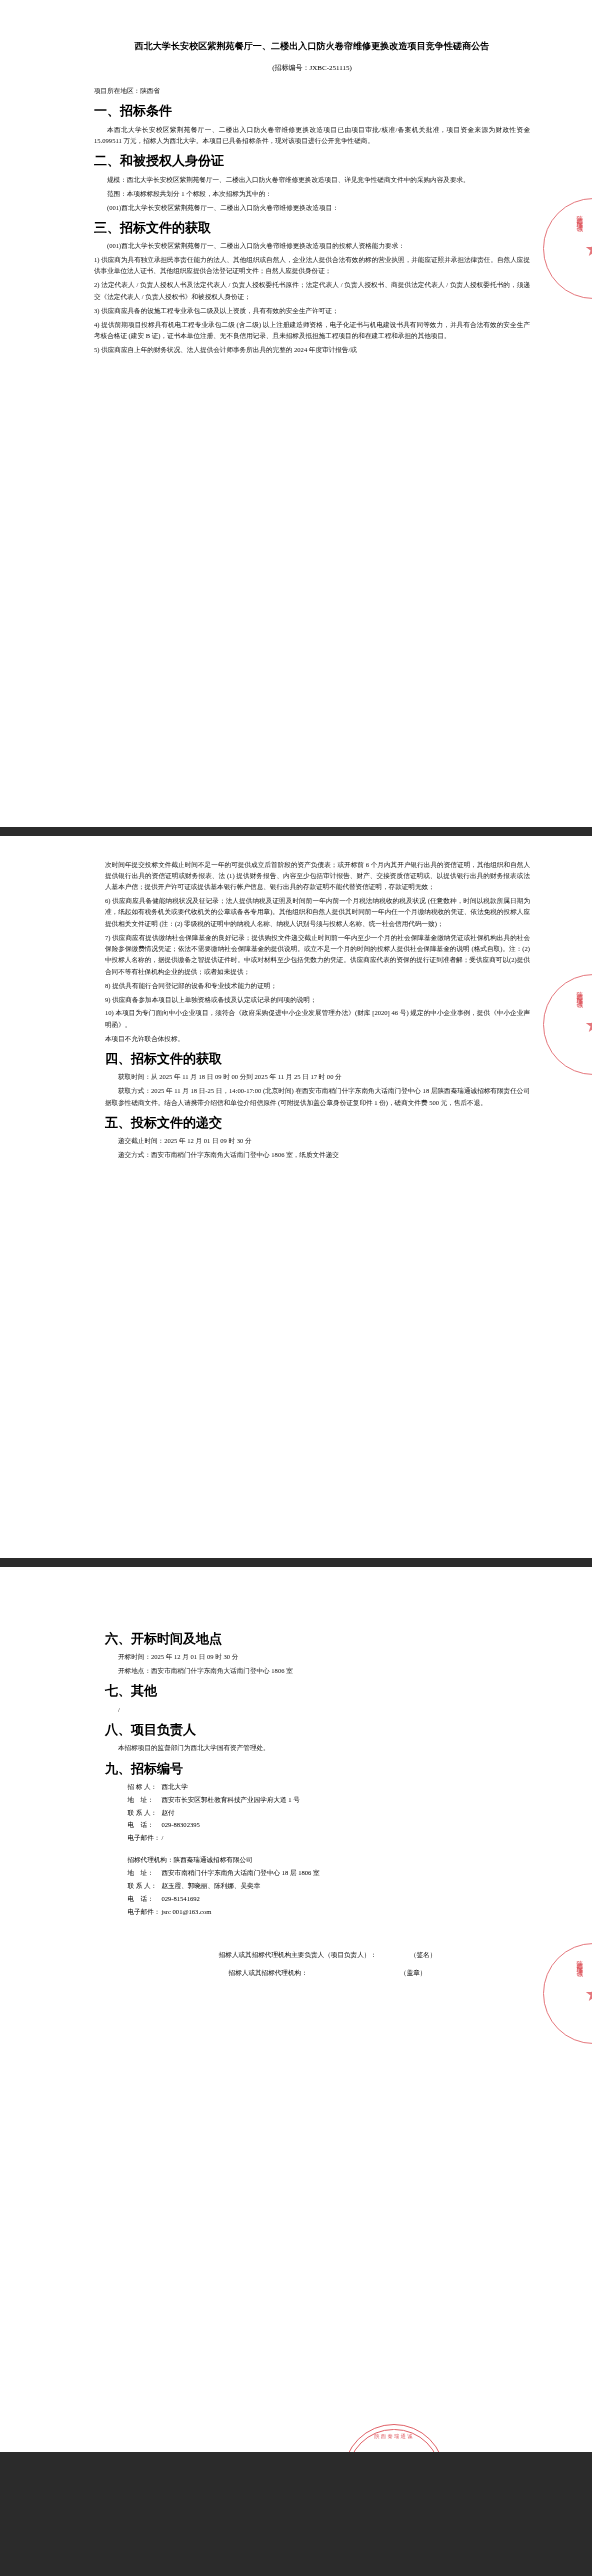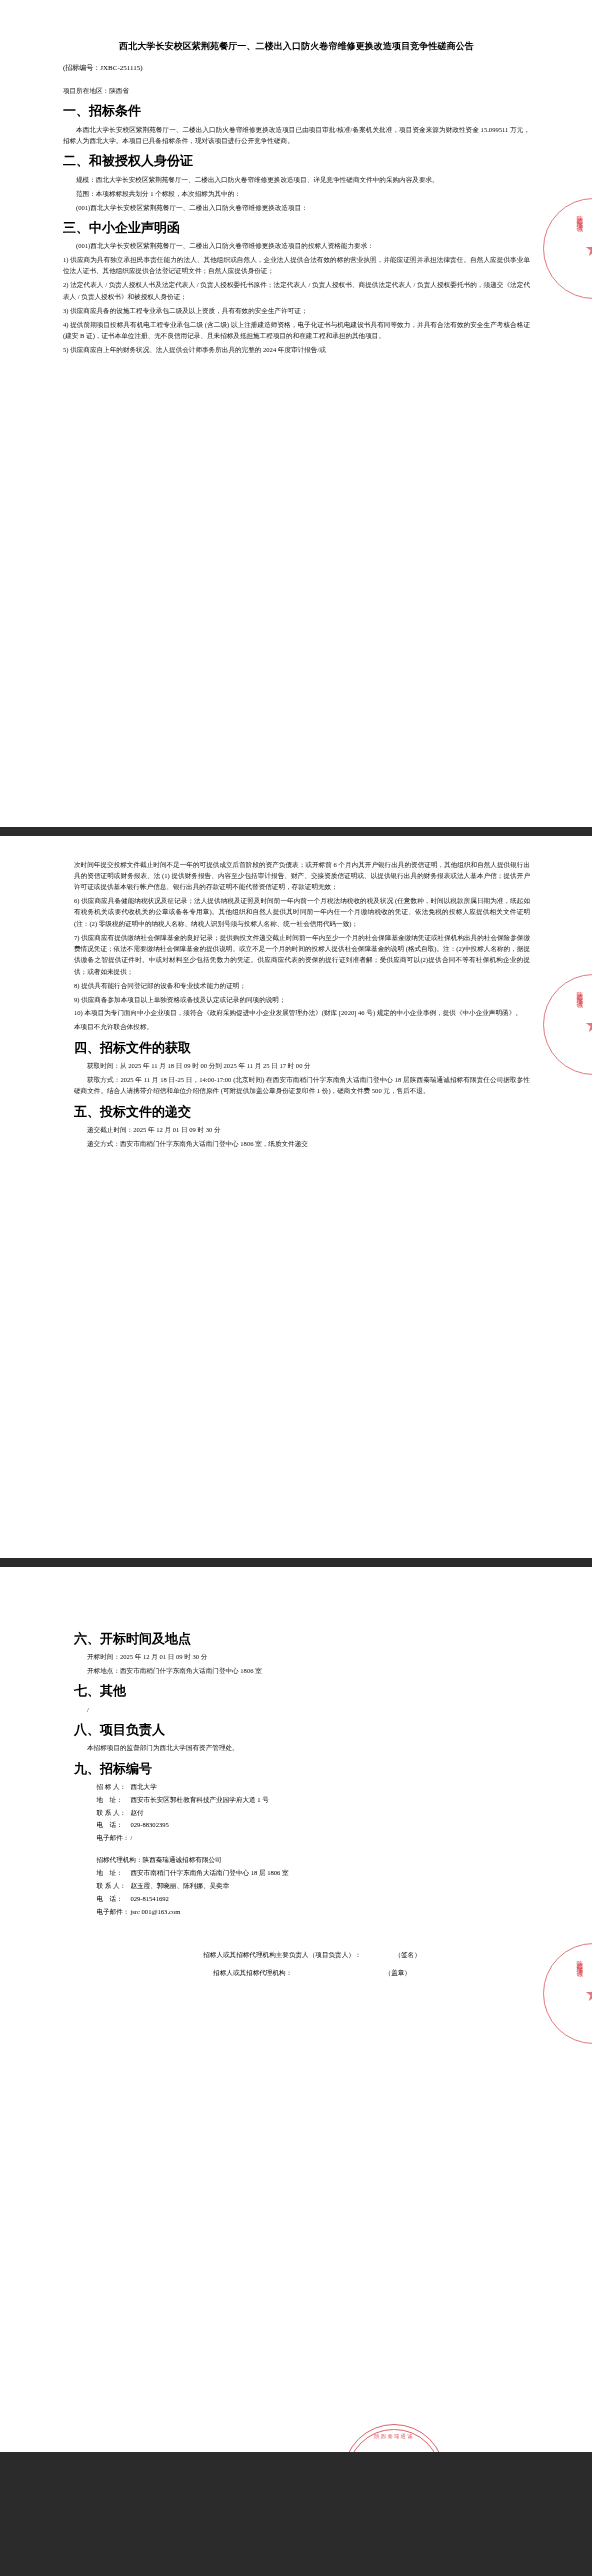"西北大学长安校区紫荆苑餐厅一、二楼出入口防火卷帘维修更换改造项目竞争性磋商公告" .page-inner { margin-left: none -> 31px }
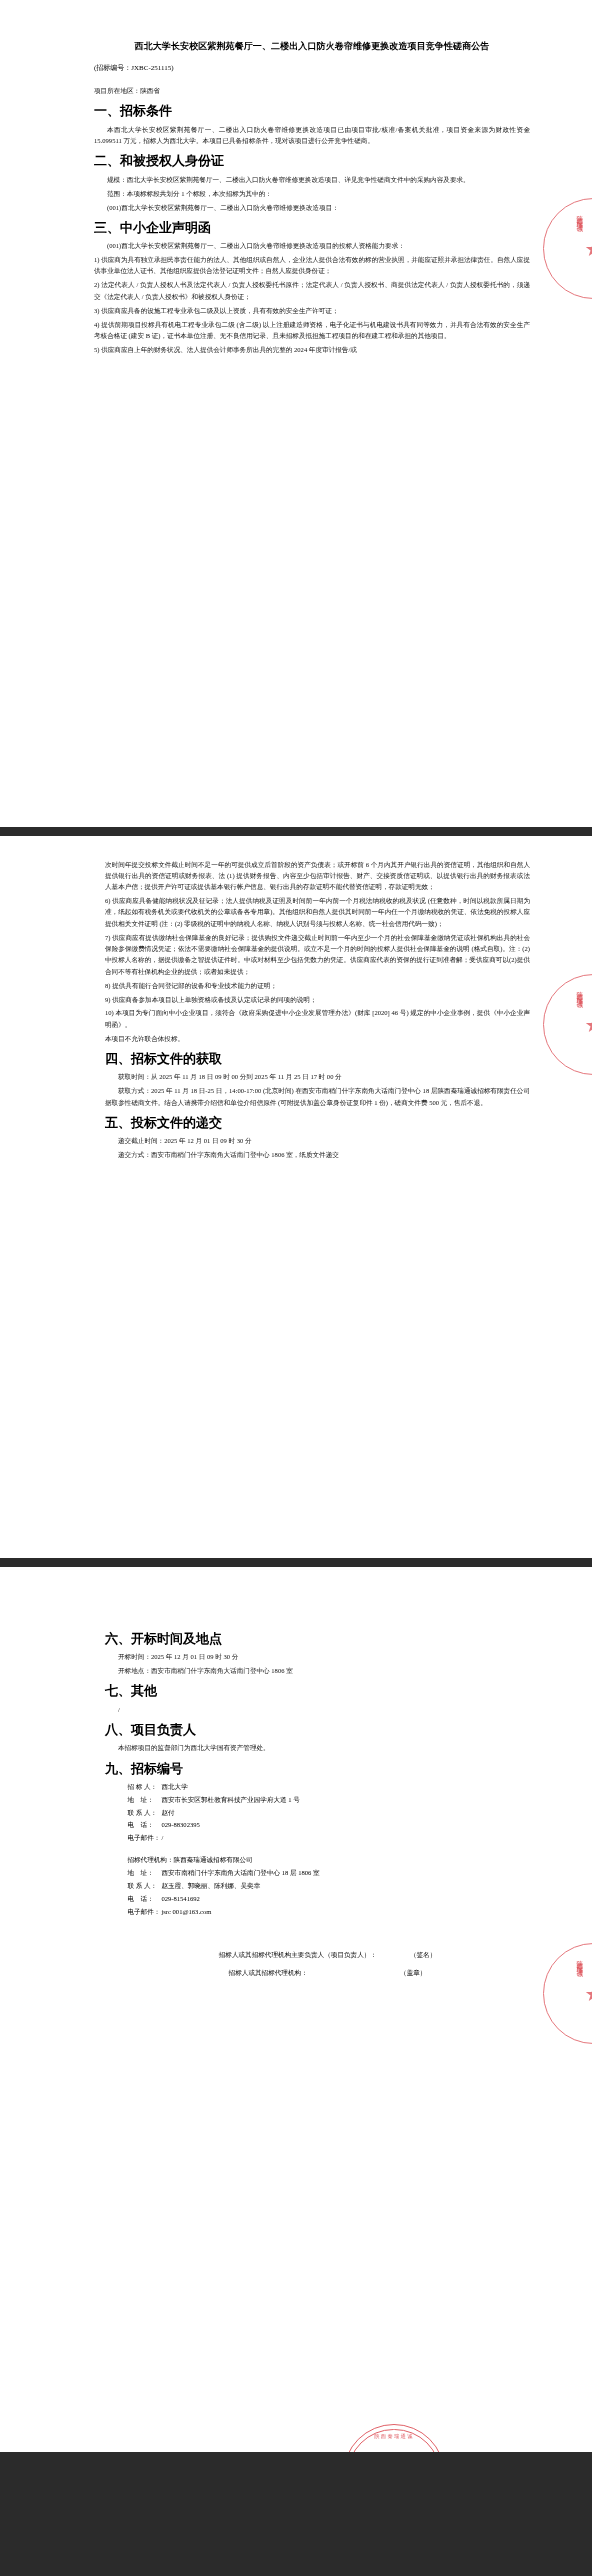"(招标编号：JXBC-251115)" .bid-no { text-align: none -> center }
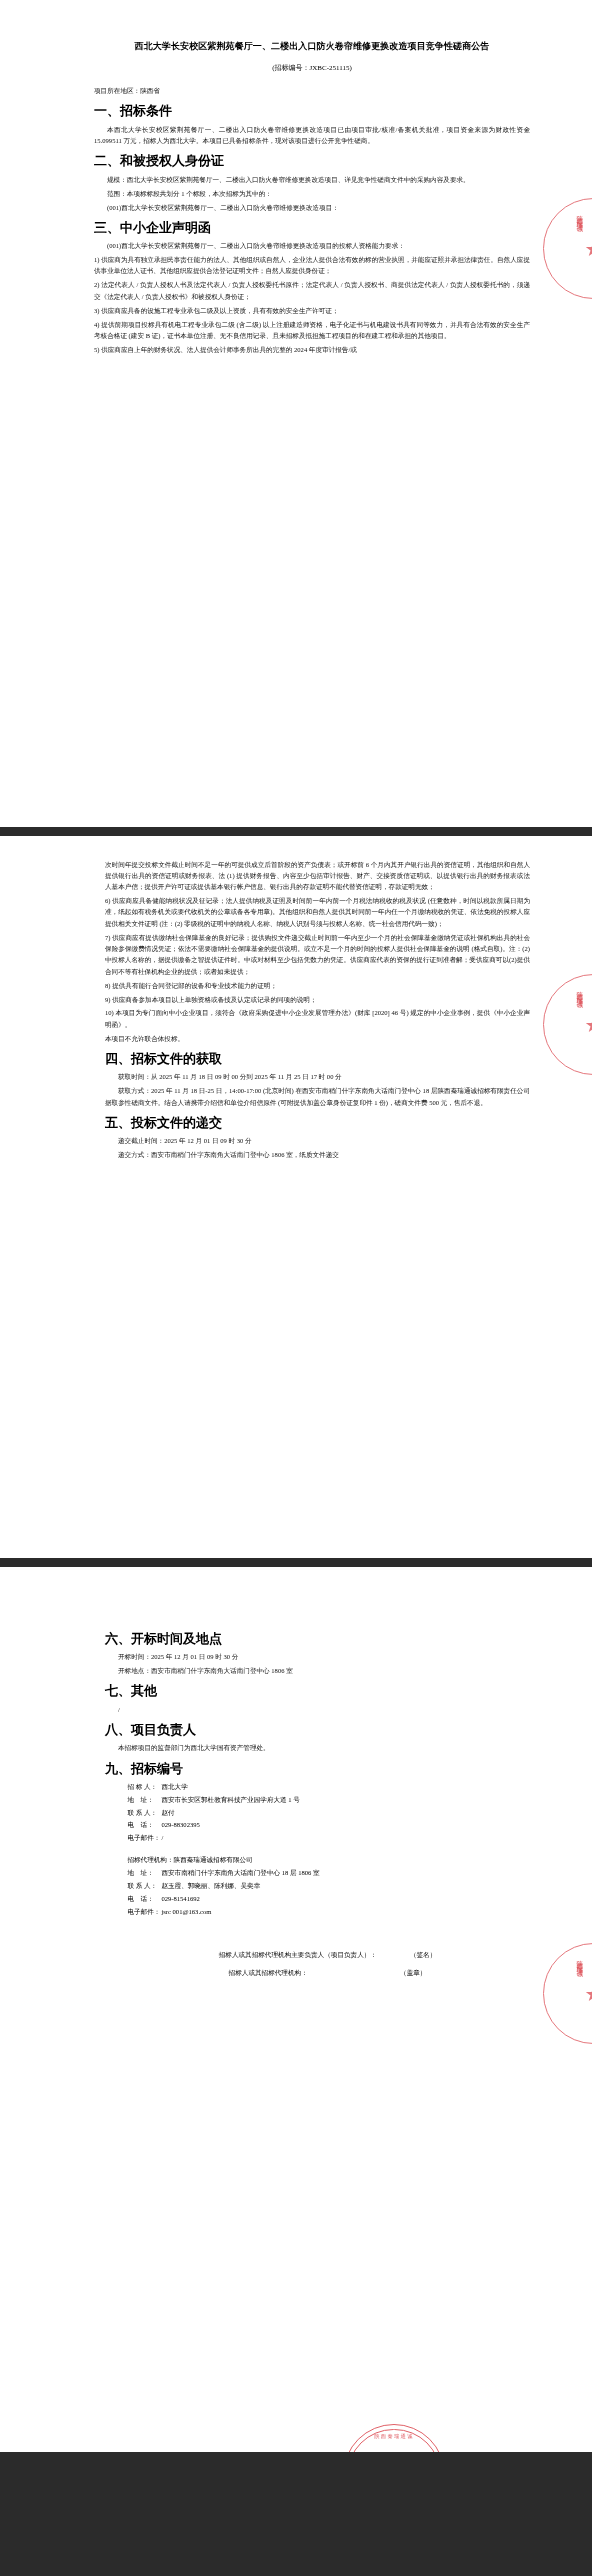"三、中小企业声明函" div.sec-head { text: 中小企业声明函 -> 招标文件的获取 }
